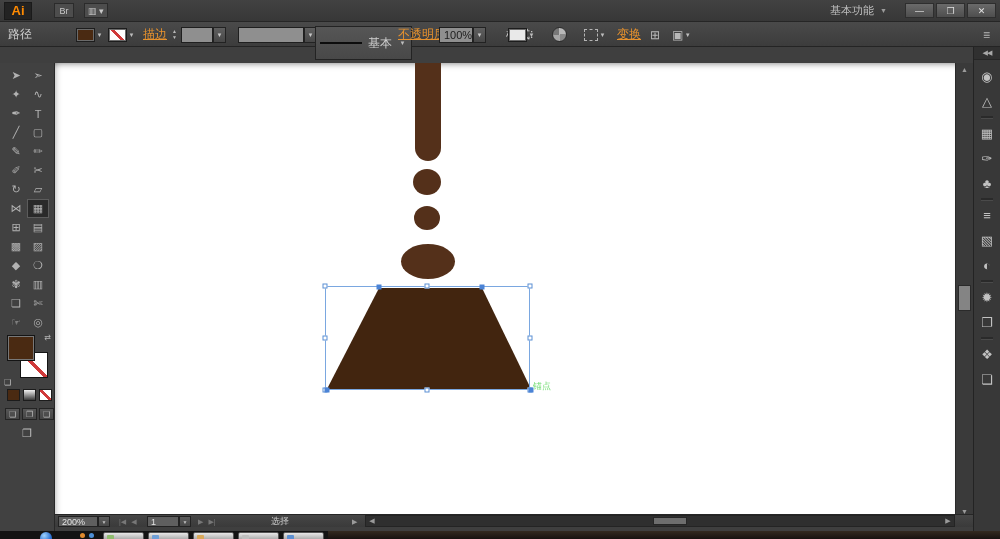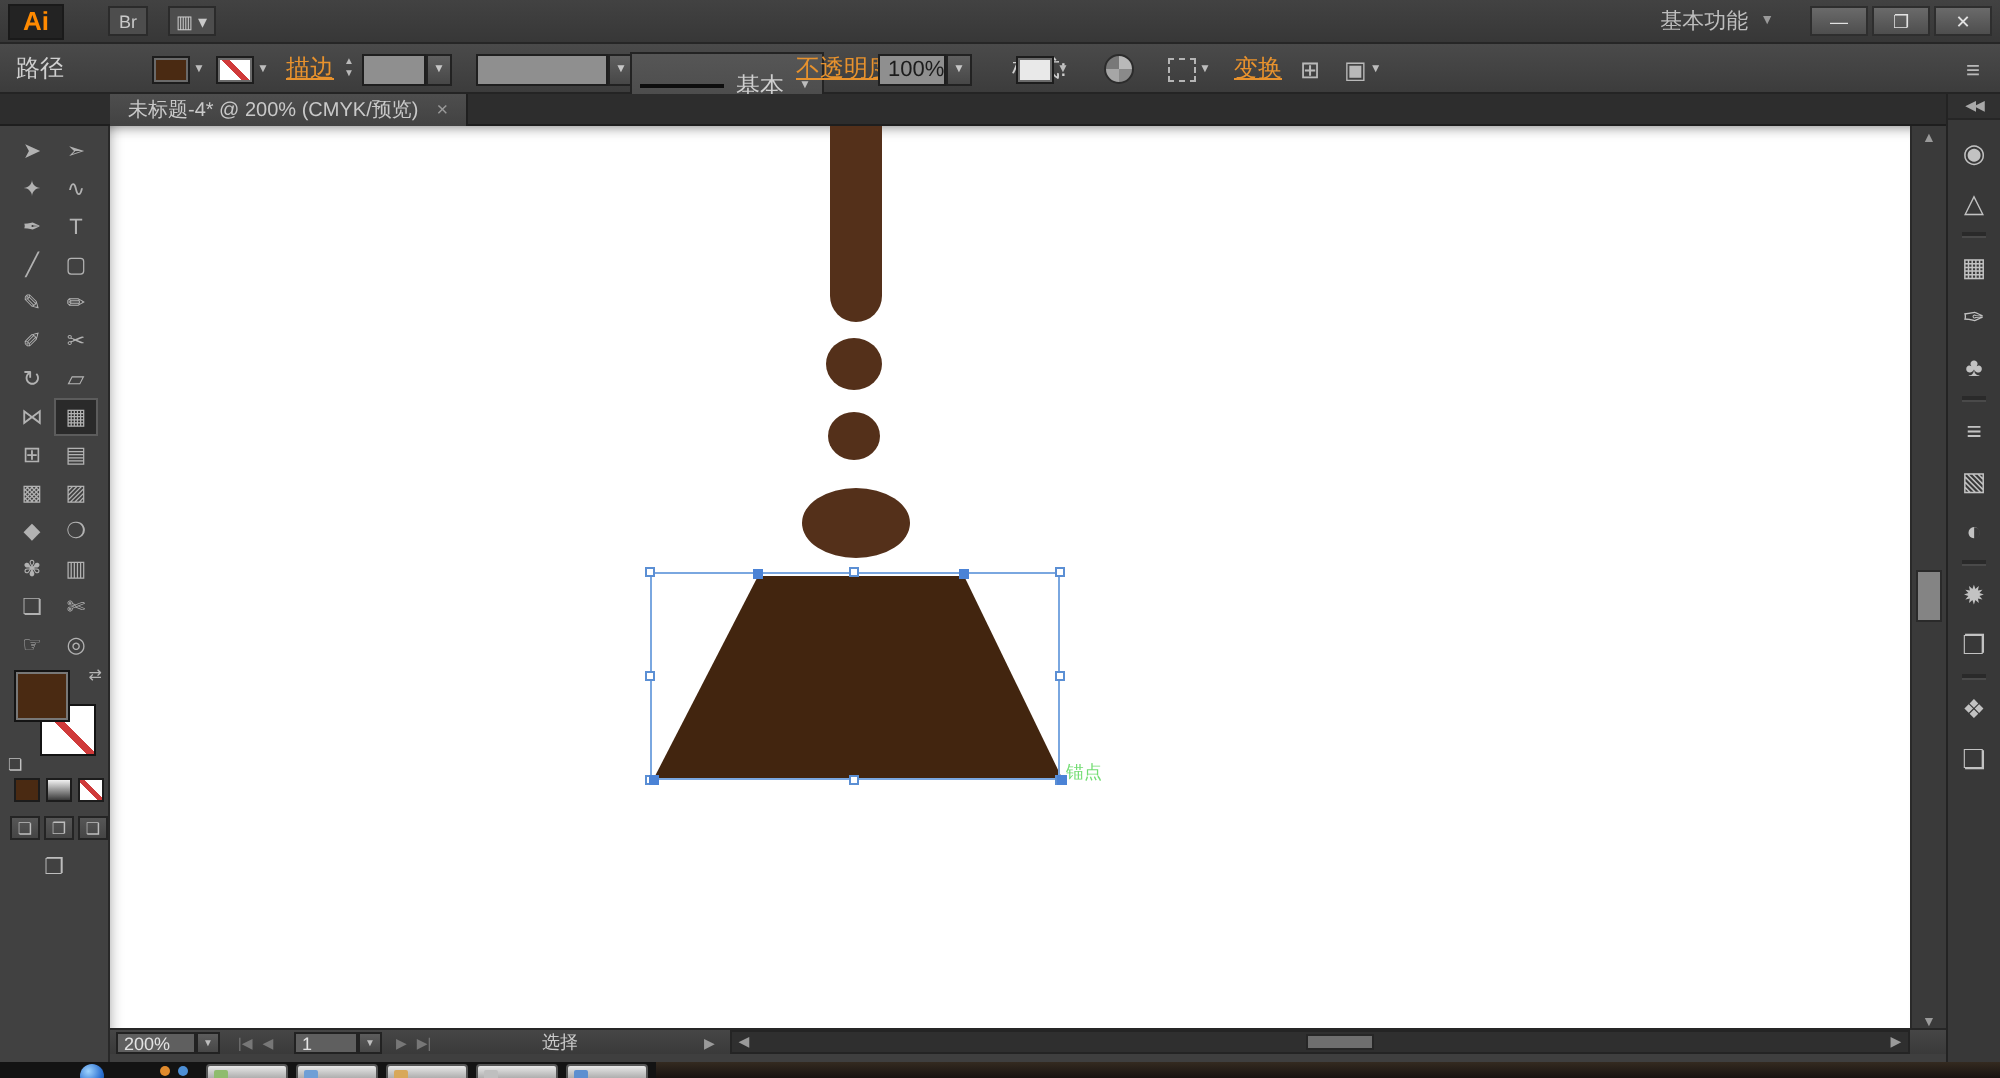"未标题-4* @ 200% (CMYK/预览)" div.tabbar { html: <div> <div> <span>未标题-4* @ 200% (CMYK/预览)</span> <span>×</span> </div> </div> -> none }
